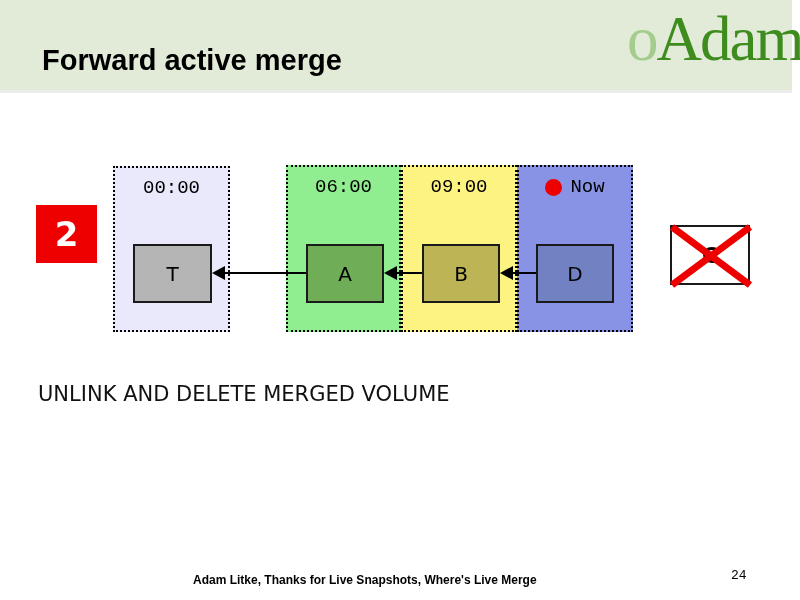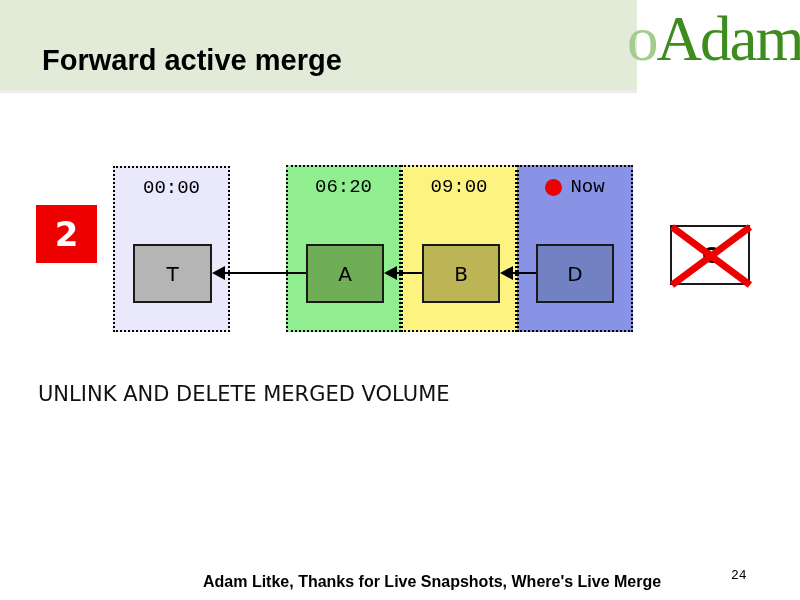"Forward active merge" .header { width: 637px -> 792px }
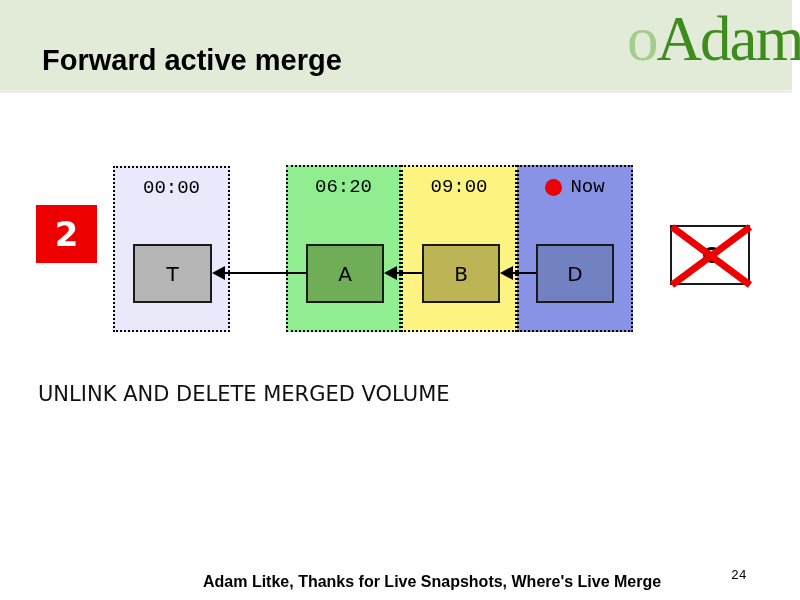"06:20" div.panel-label { text: 06:20 -> 06:00 }
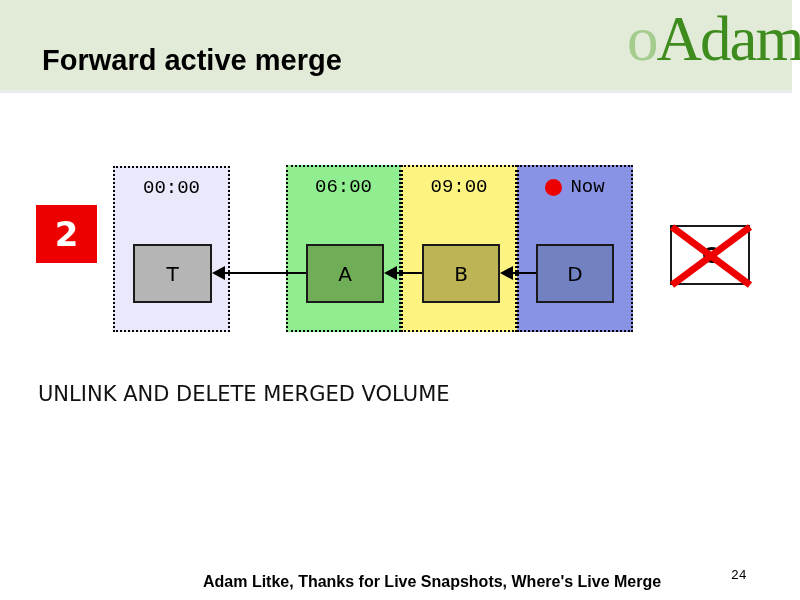"Adam Litke, Thanks for Live" .footer-credit { font-size: 16px -> 12px; left: 203px -> 193px }
